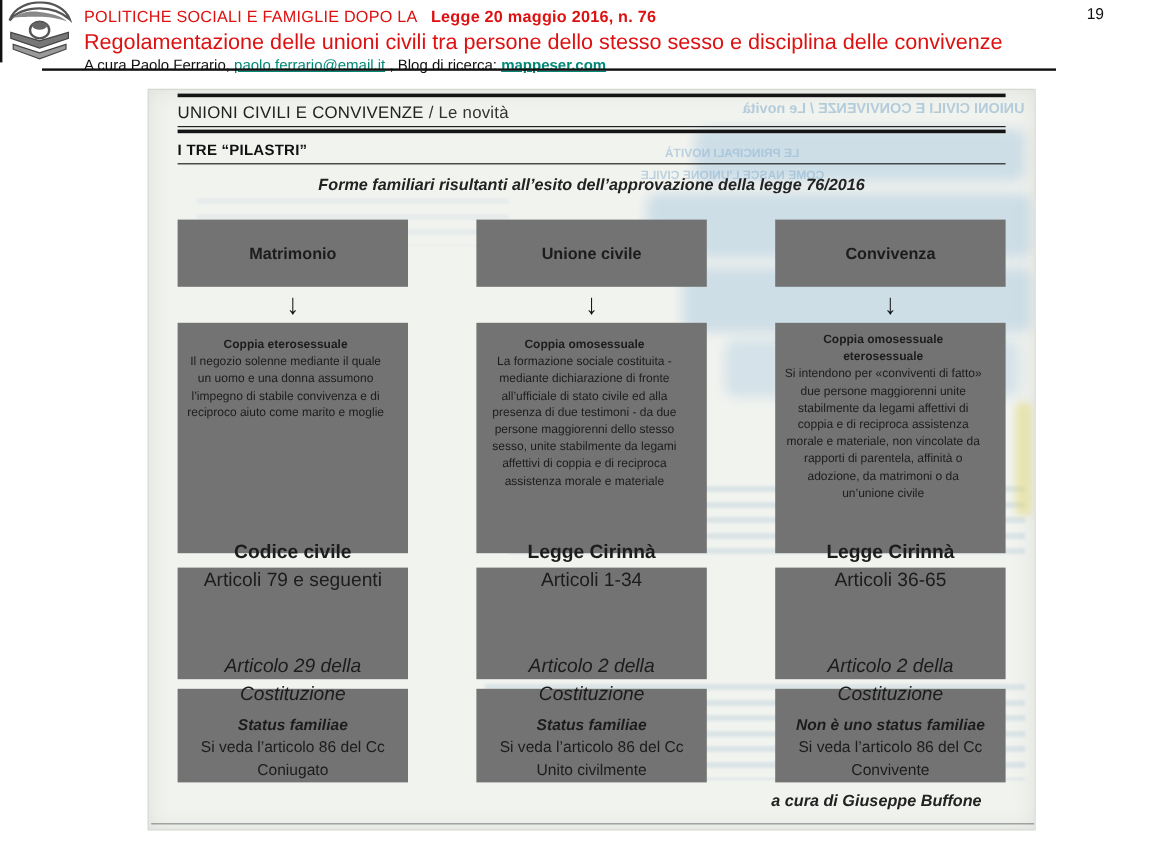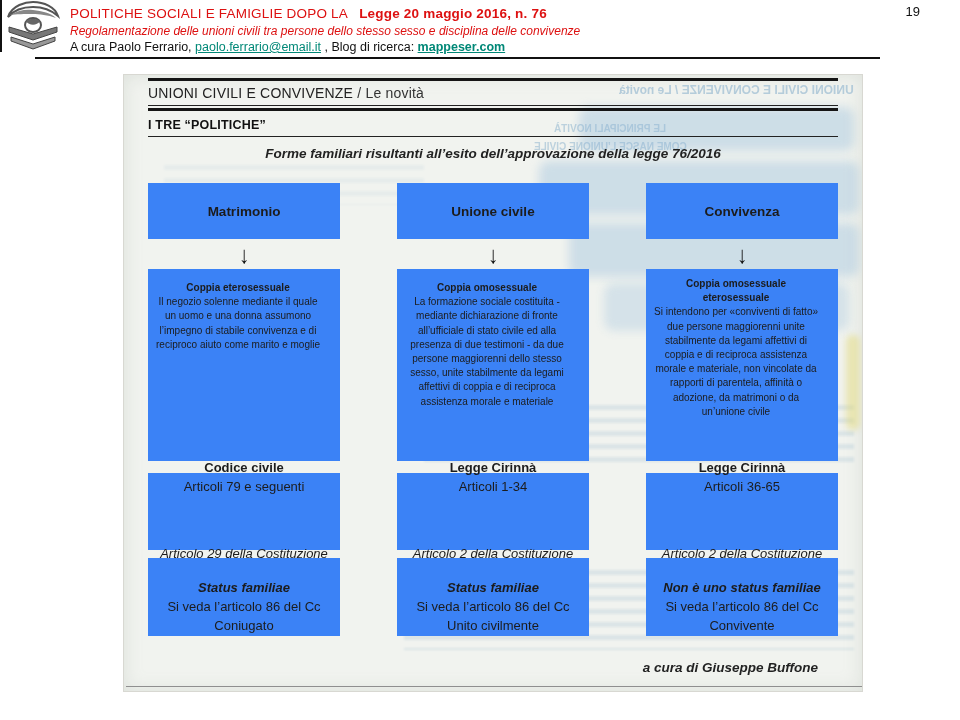"Regolamentazione delle unioni civili tra" .subtitle-line { font-size: 12px -> 18px; font-style: italic -> none }
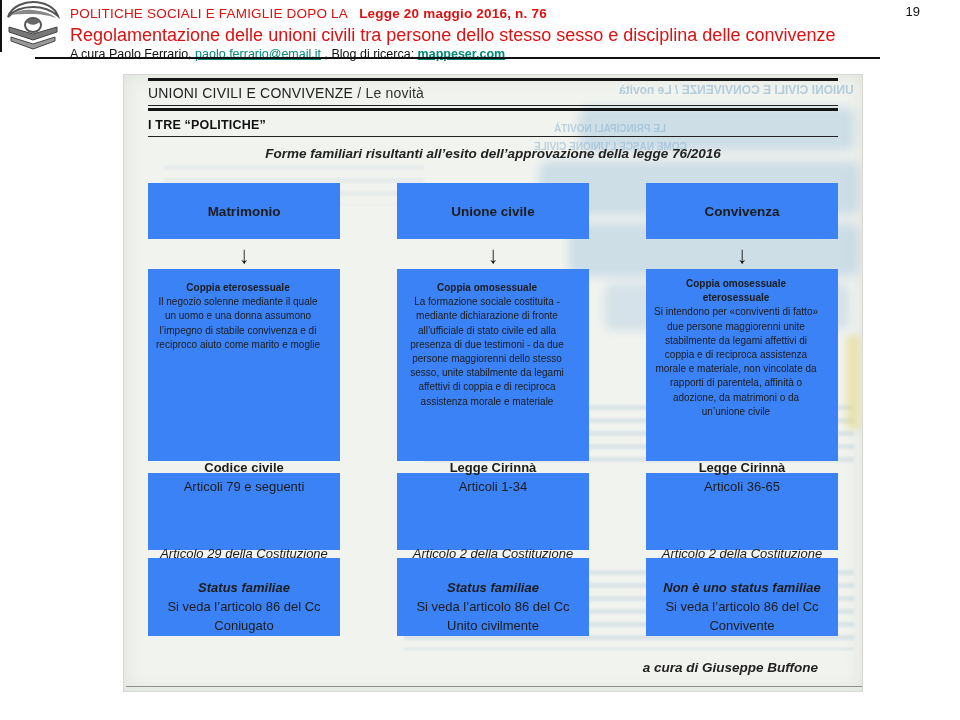"I TRE “POLITICHE”" div.pillars-label { text: POLITICHE -> PILASTRI }
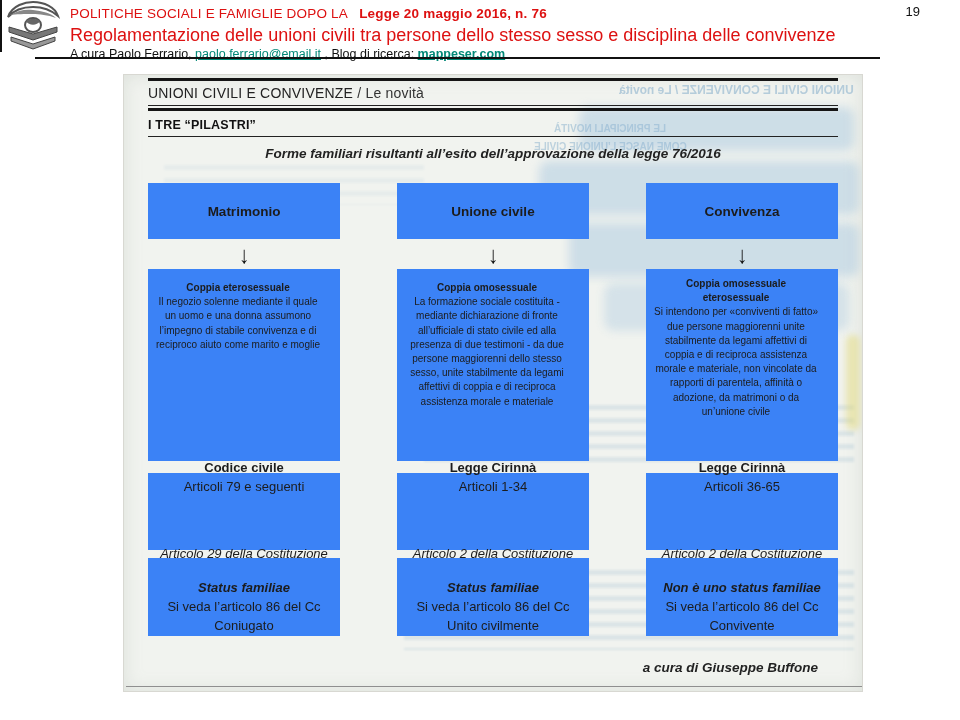"Matrimonio" .box { background: #3b82f6 -> #737373 }
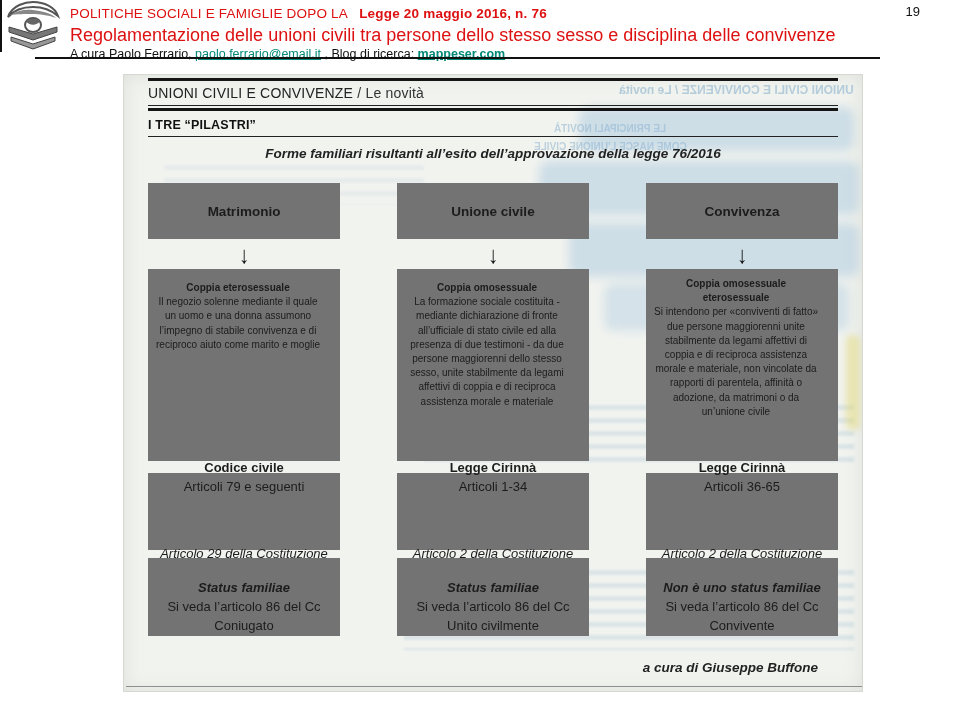"Codice civile" .law-box { font-size: 13px -> 16px; height: 77px -> 93px }
